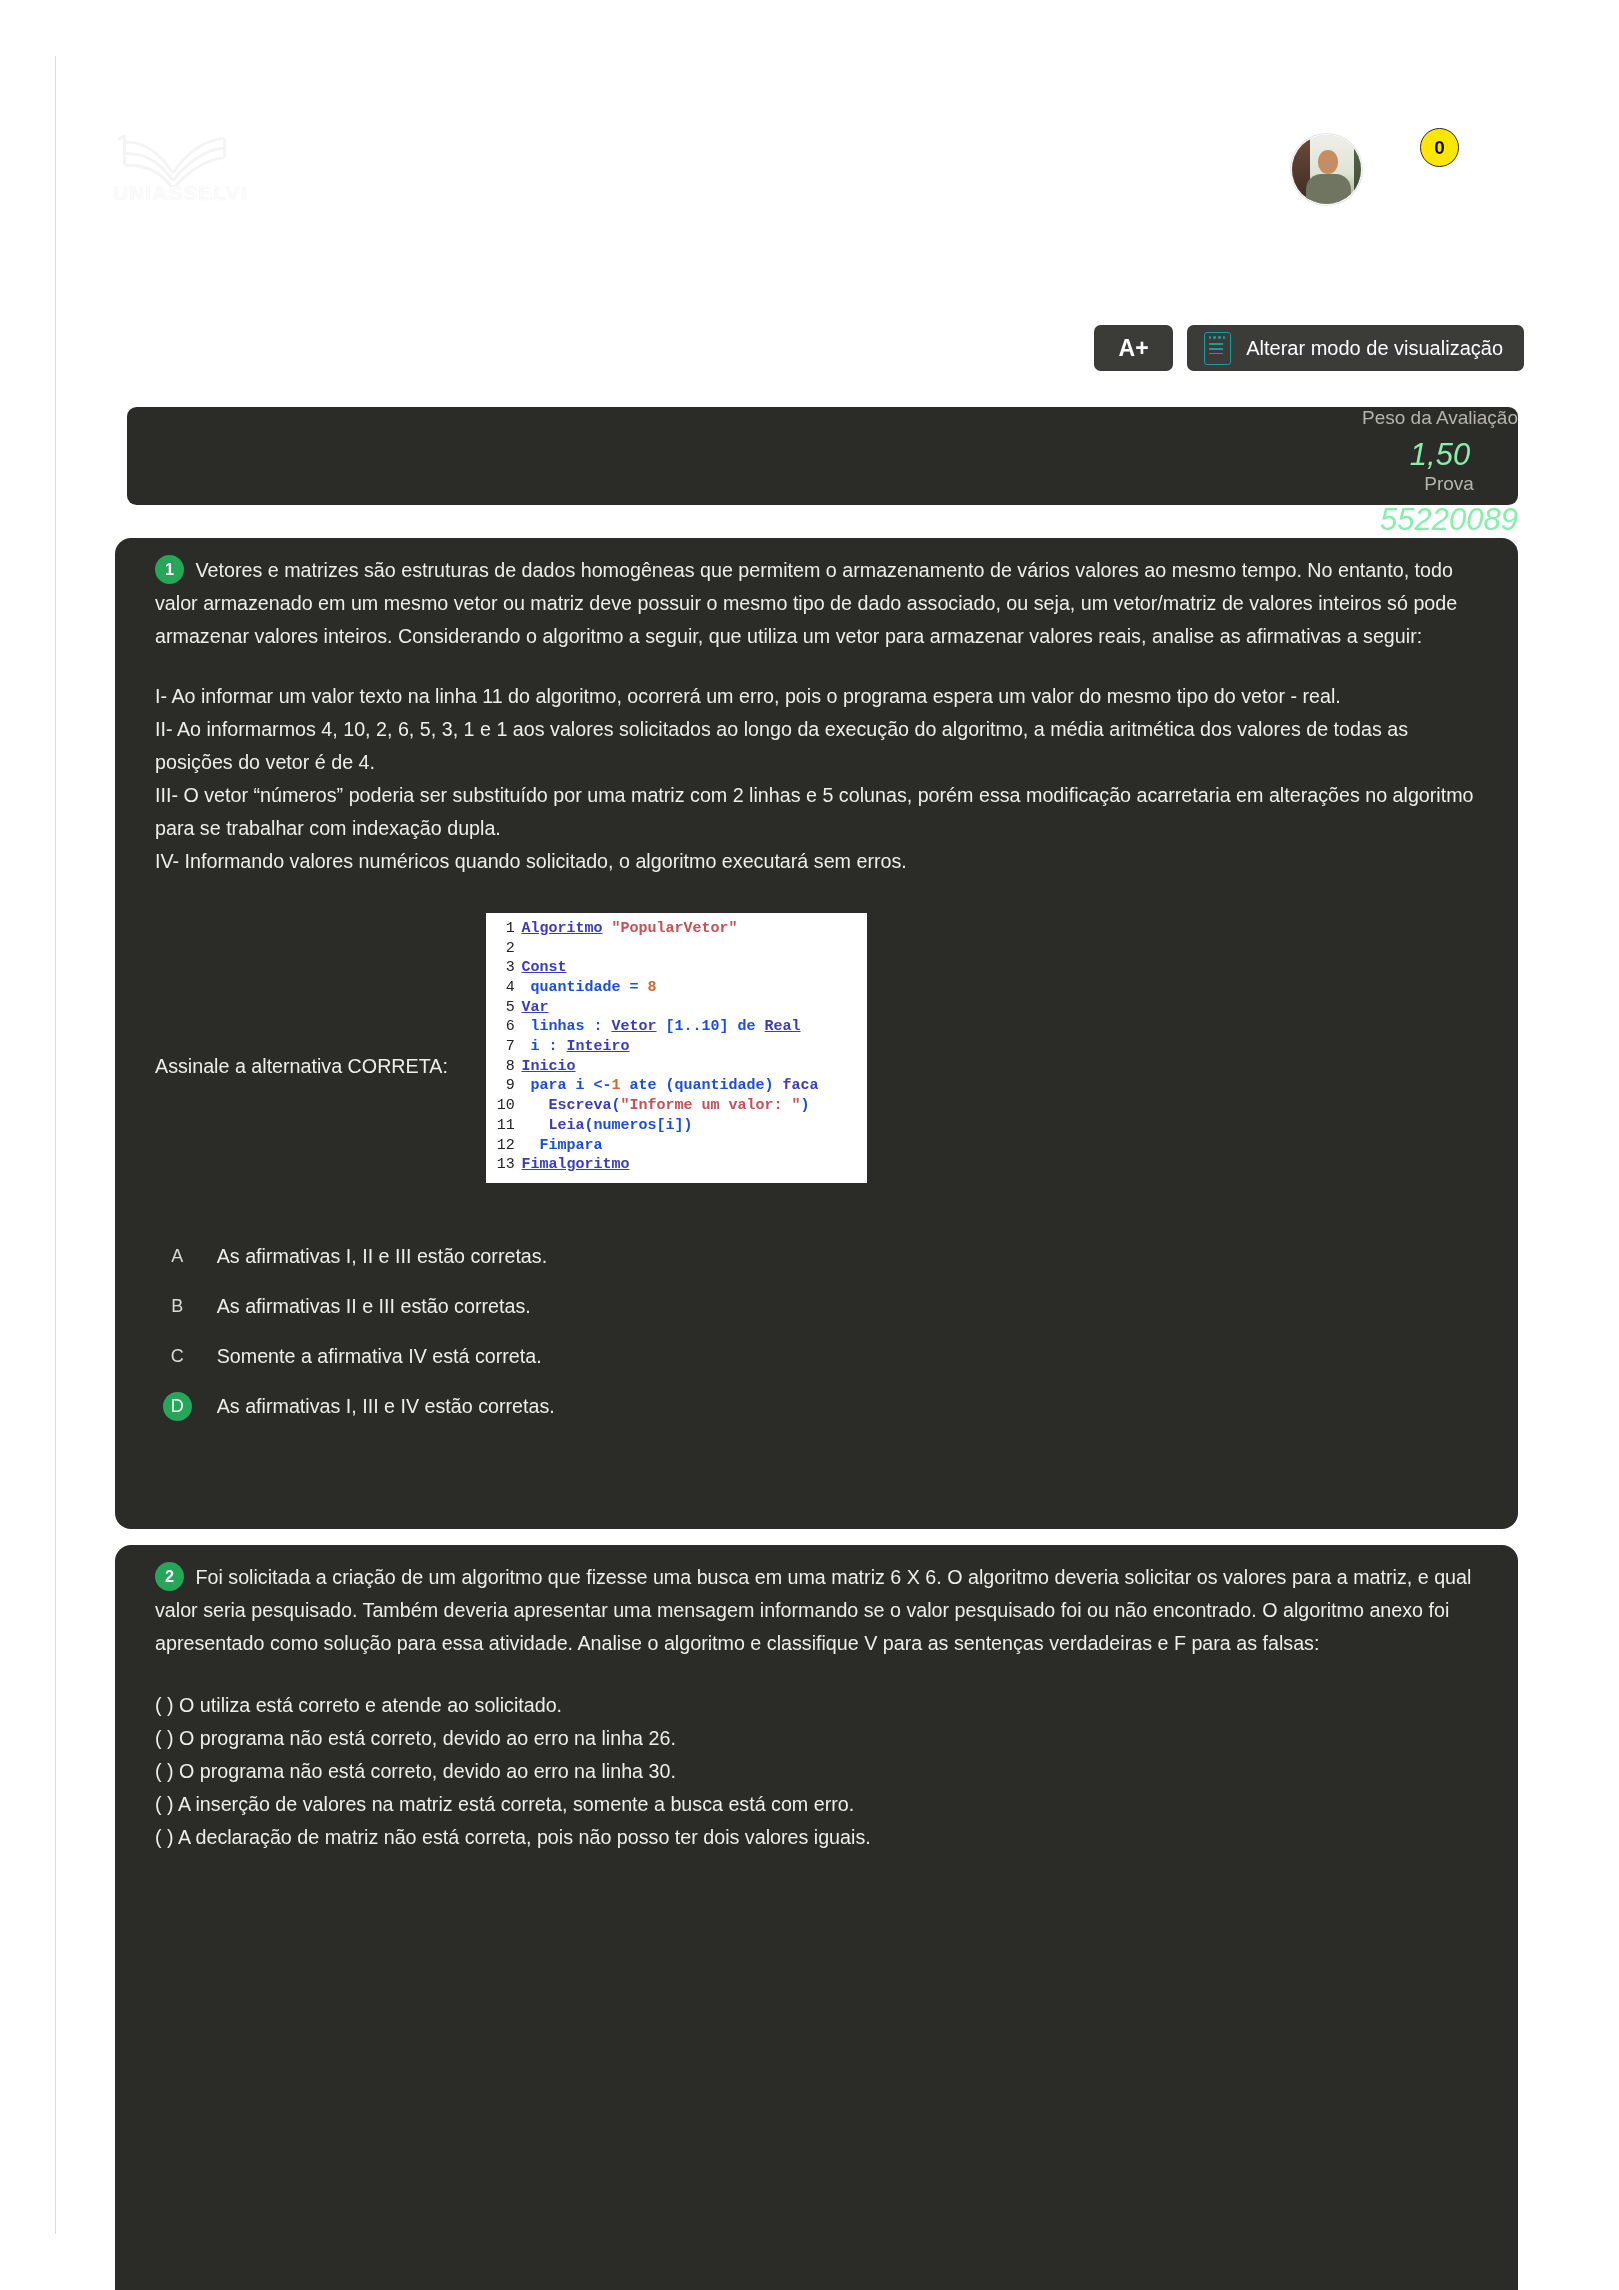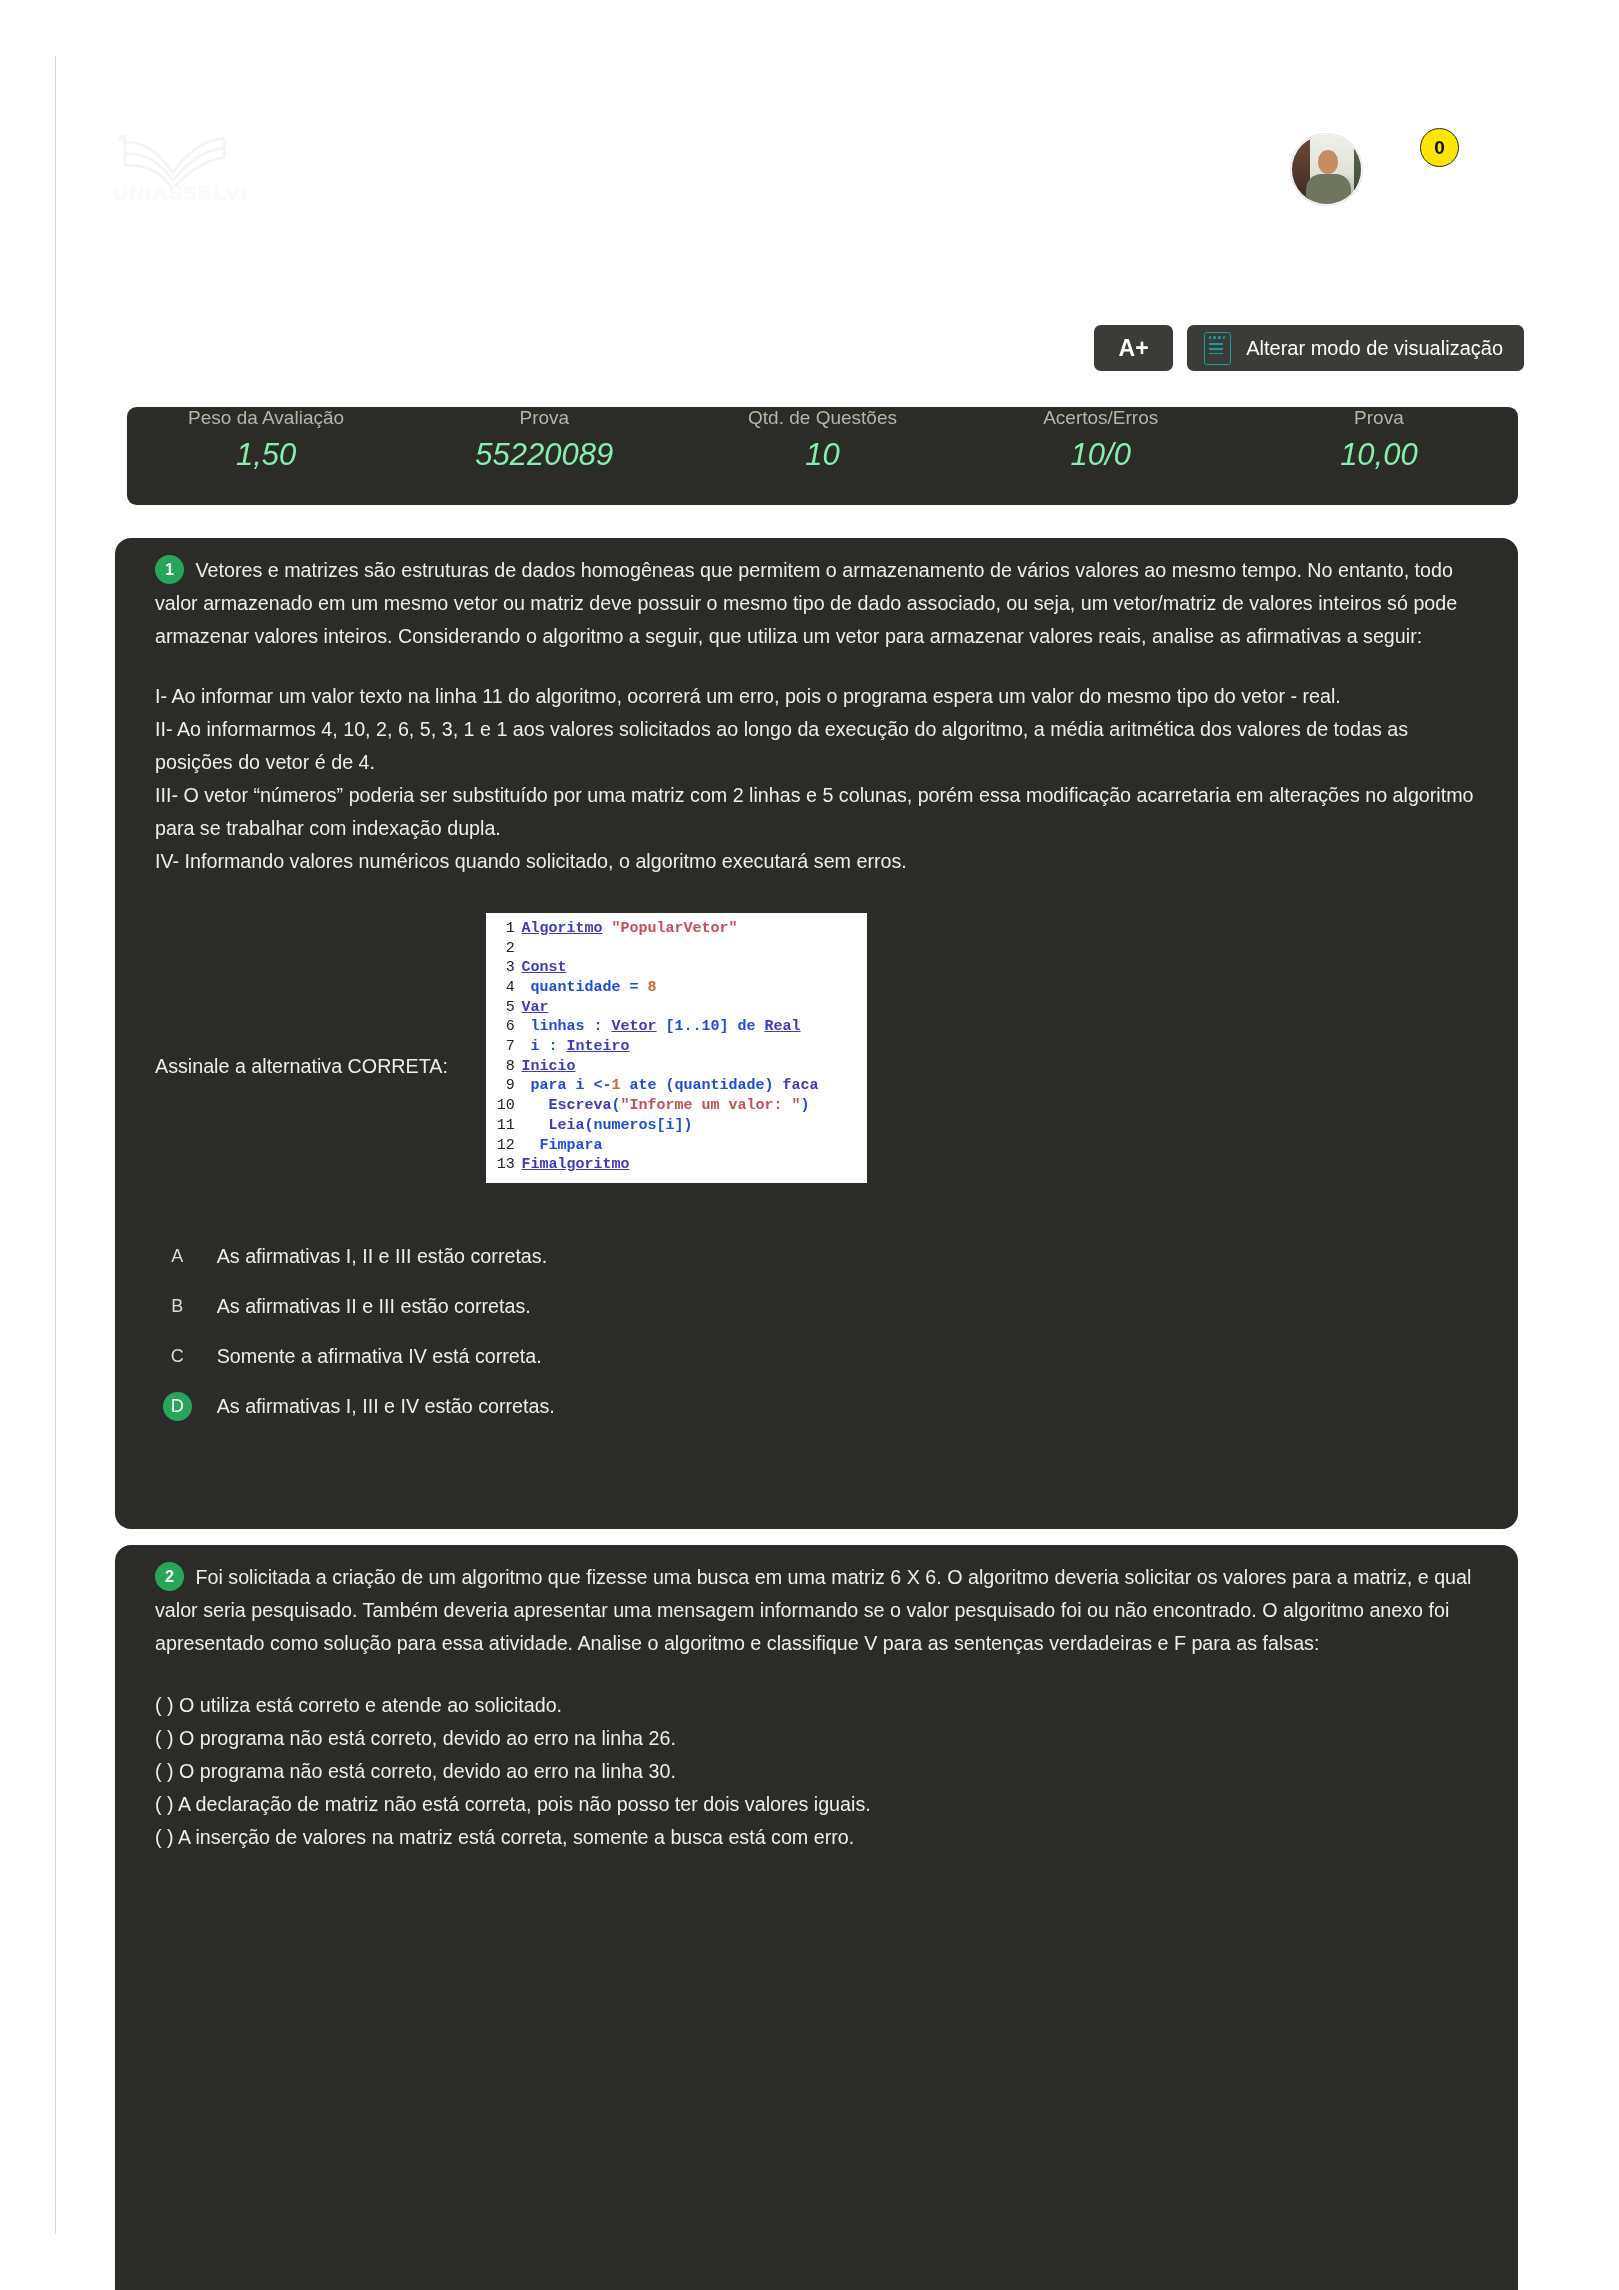"Peso da Avaliação" .info-strip { align-items: flex-start -> flex-end; flex-direction: none -> column }
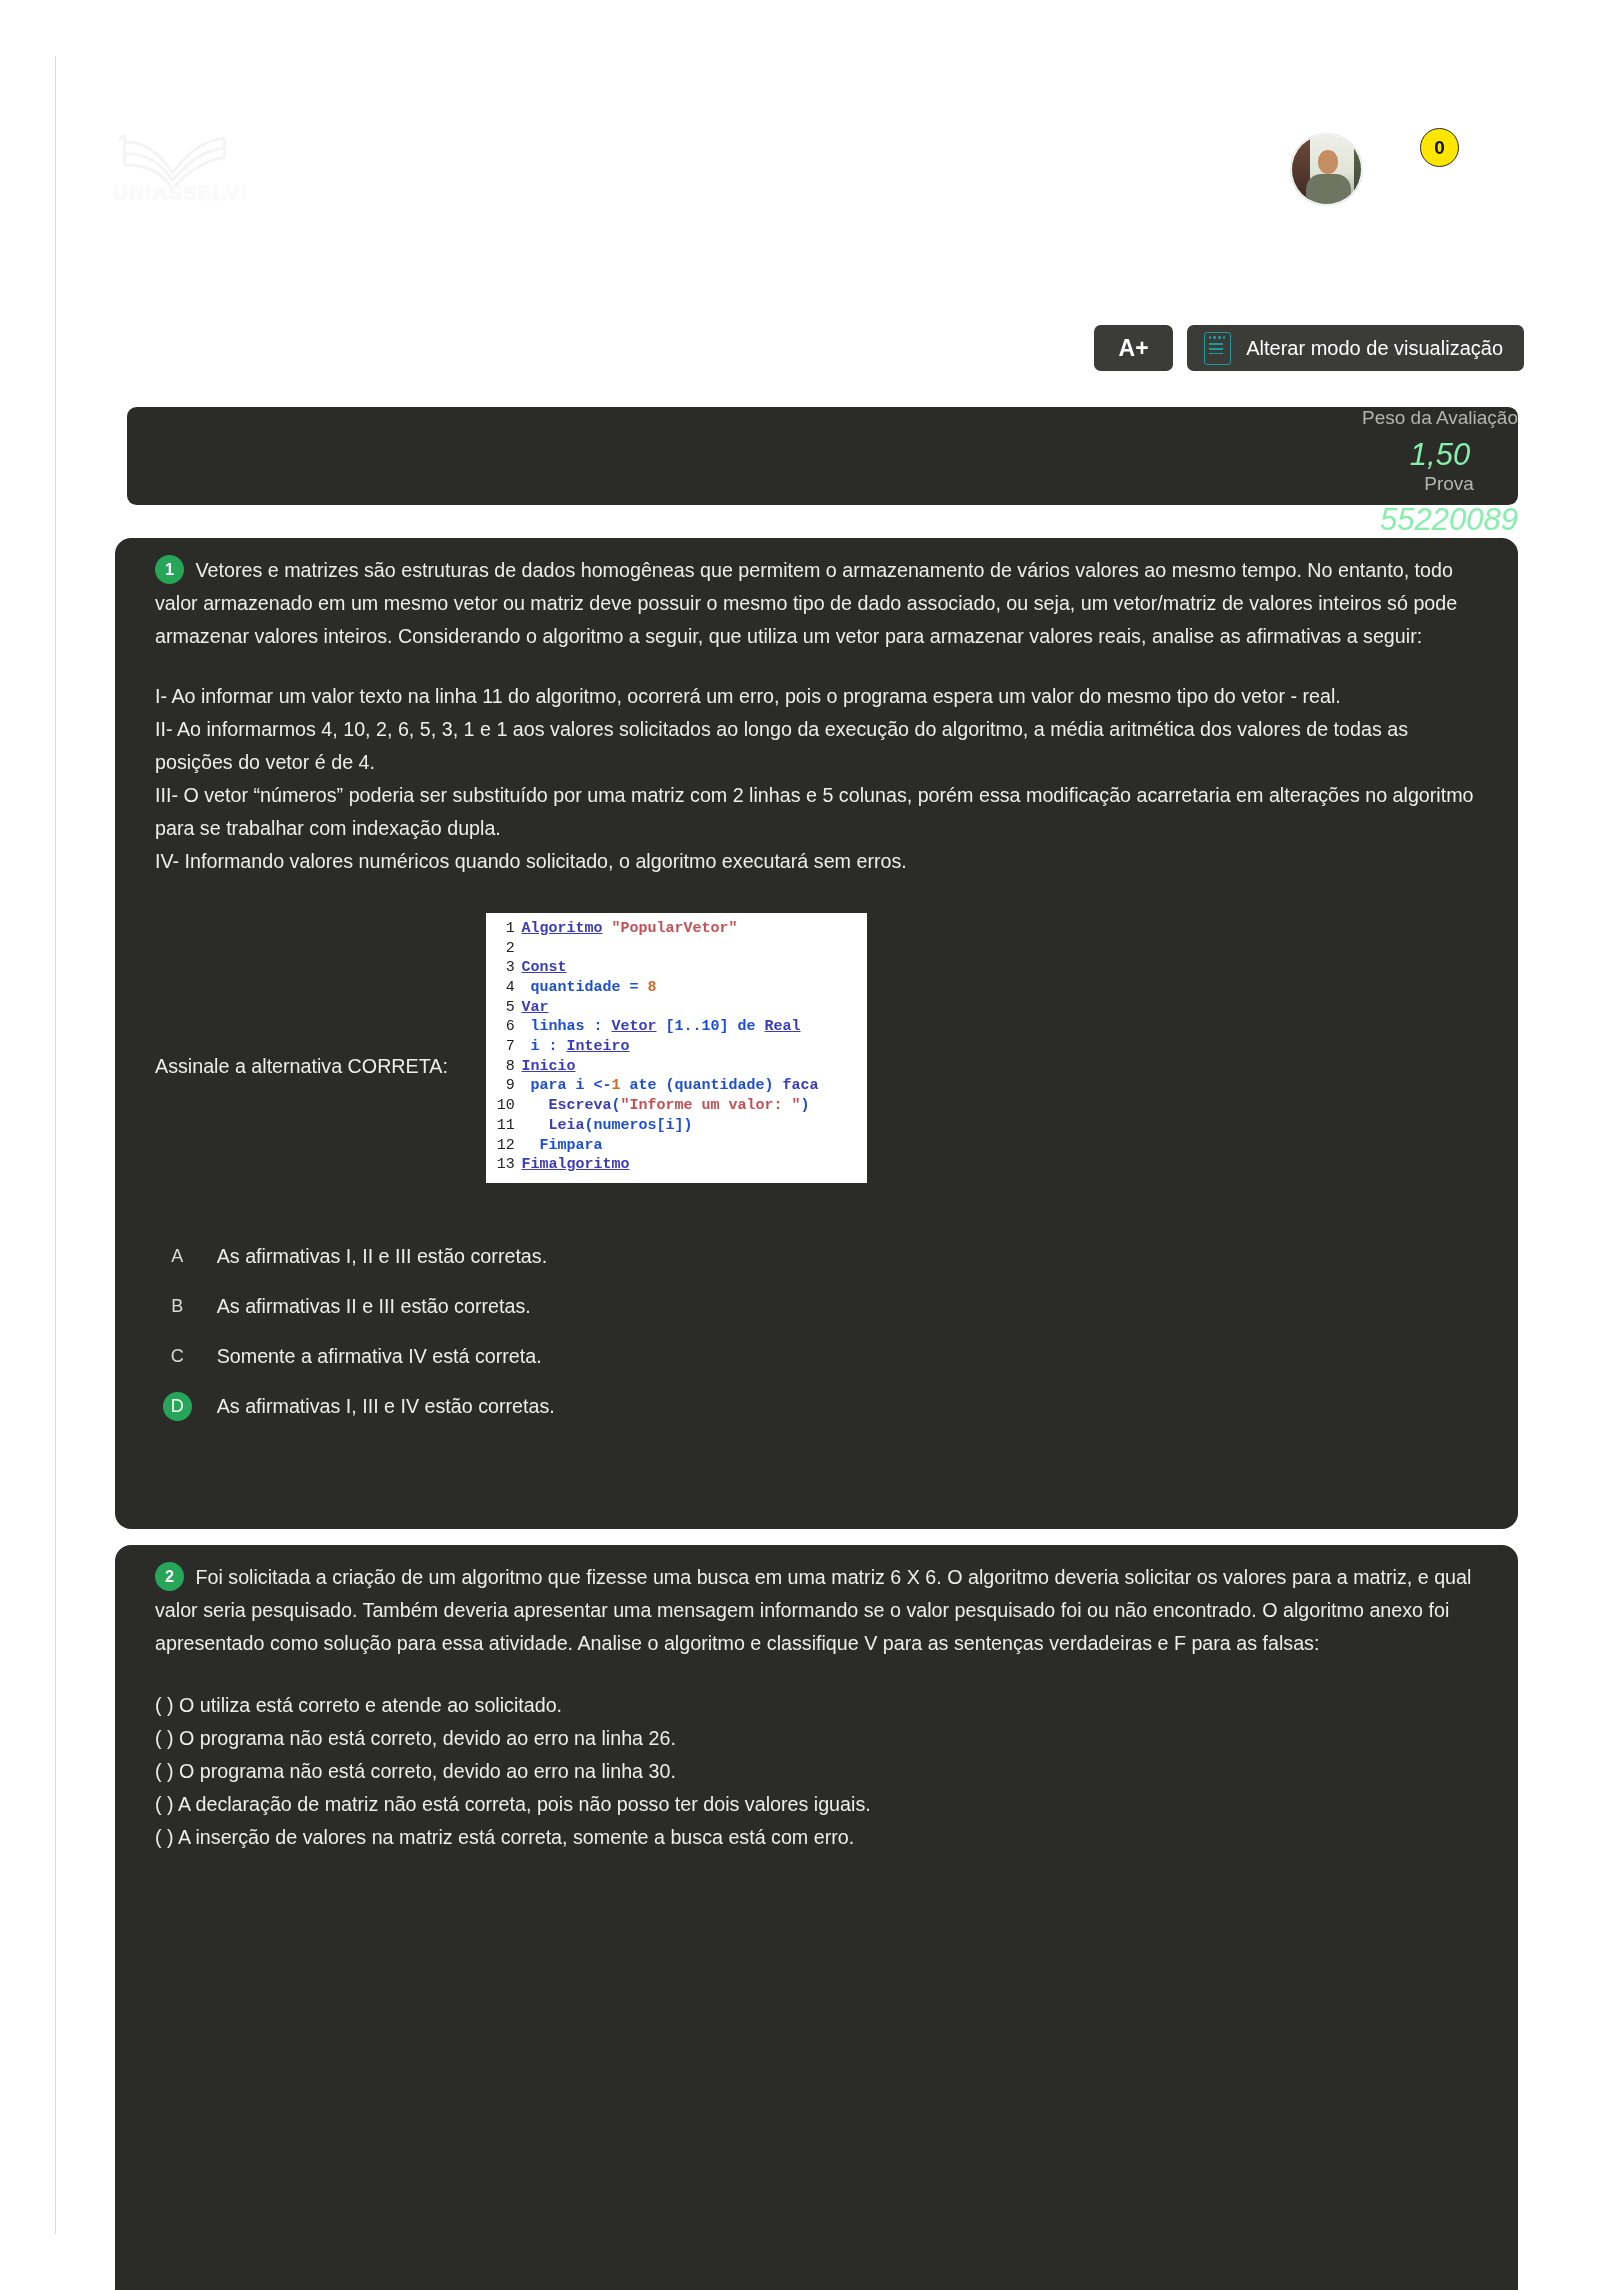"( ) A declaração de" div { order: before "( ) A inserção de" -> after "( ) A inserção de" }
